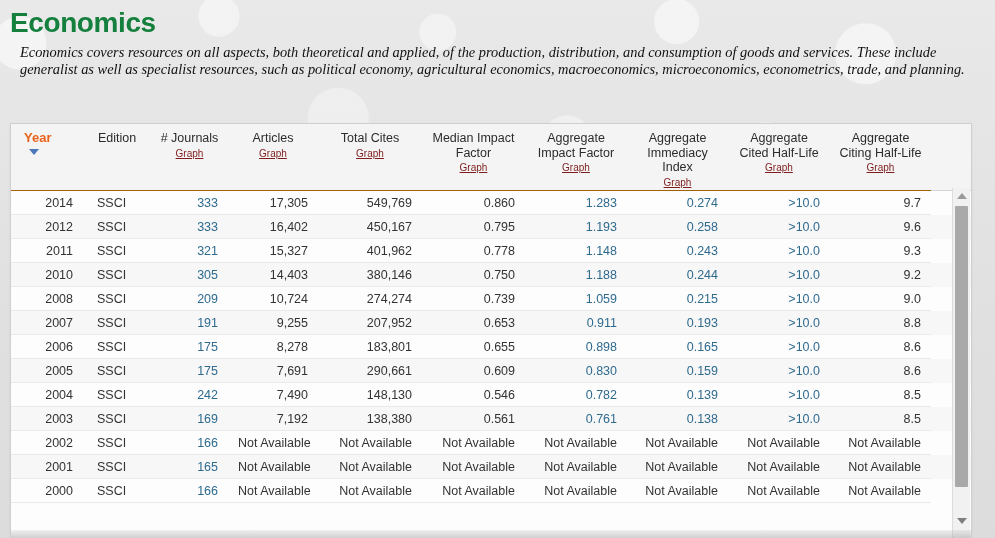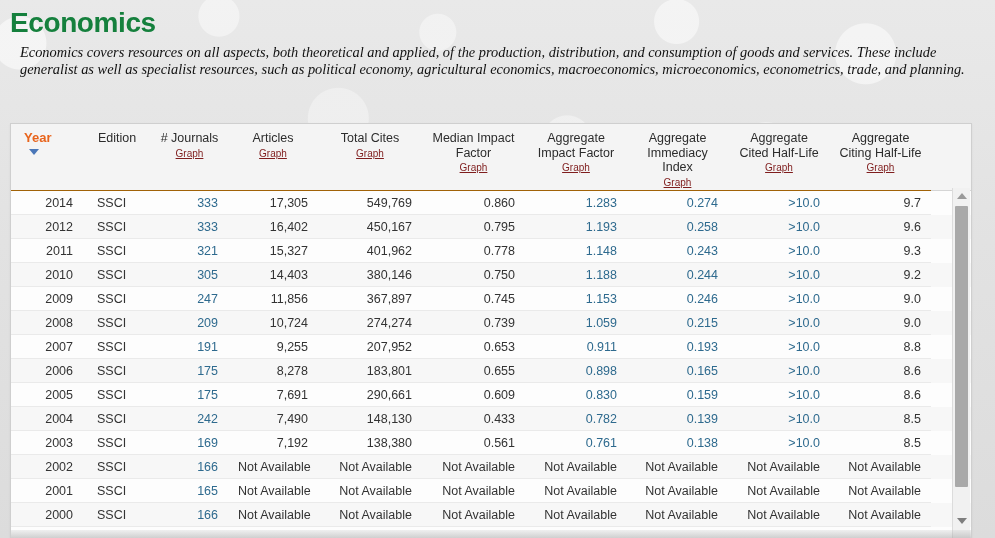"2009" tr { html: <tr> <td>2009</td> <td>SSCI</td> <td>247</td> <td>11,856</td> <td>367,897</td> <td>0.745</td> <td>1.153</td> <td>0.246</td> <td>&gt;10.0</td> <td>9.0</td> <td></td> </tr> -> none }
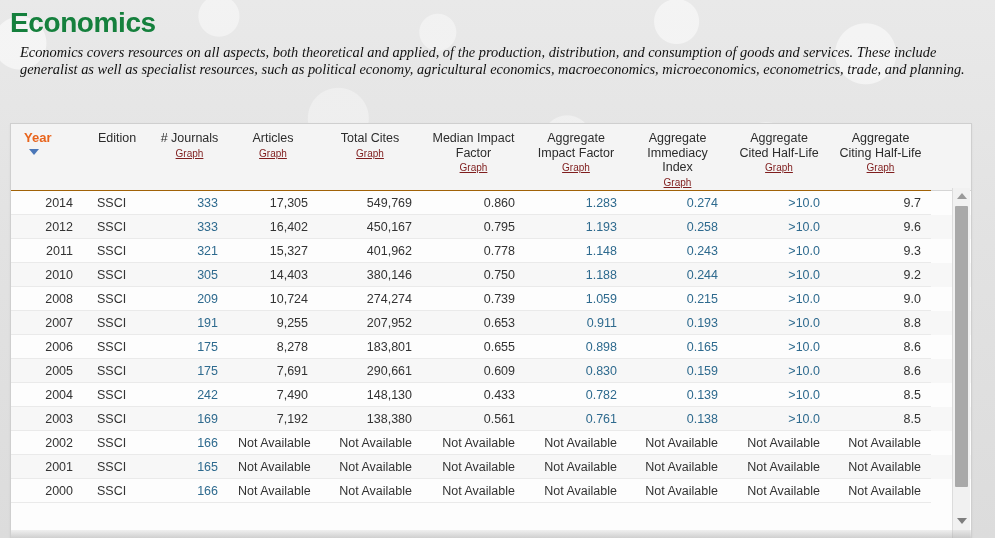"0.433" td { text: 0.433 -> 0.546 }
